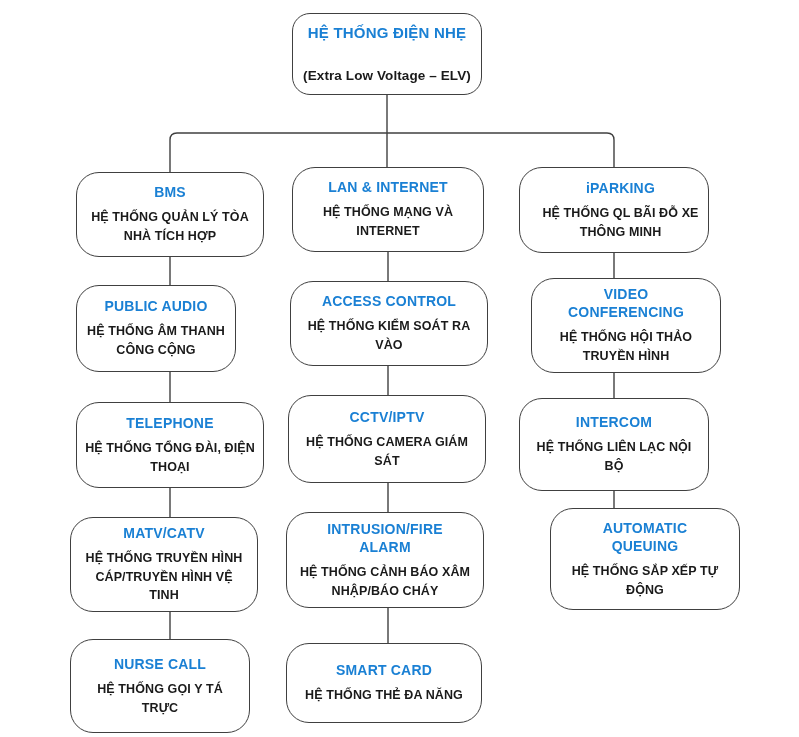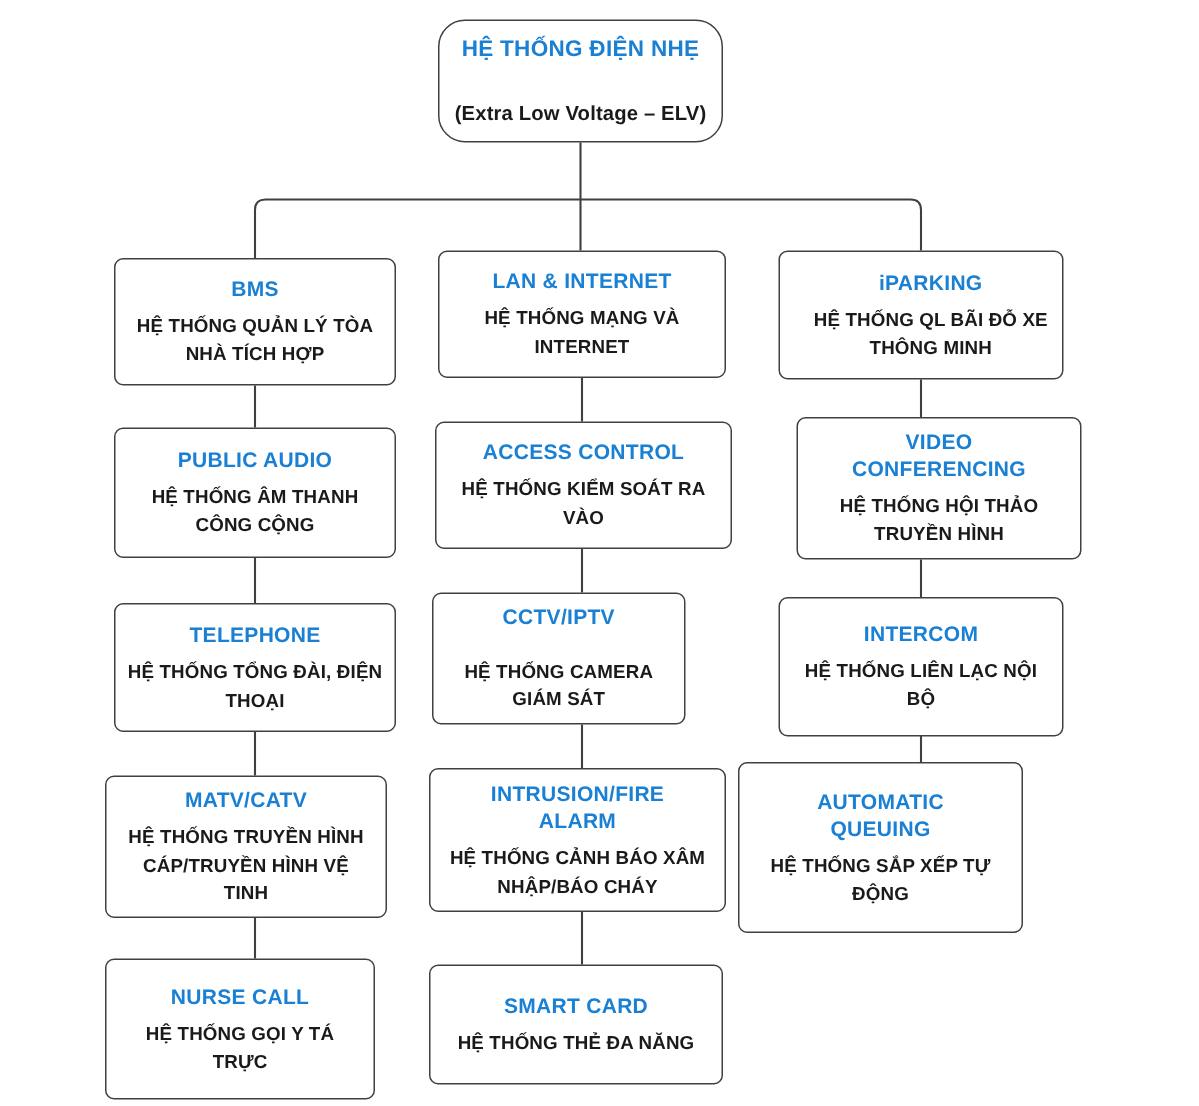"BMS" .node { border-radius: 6px -> 23px }
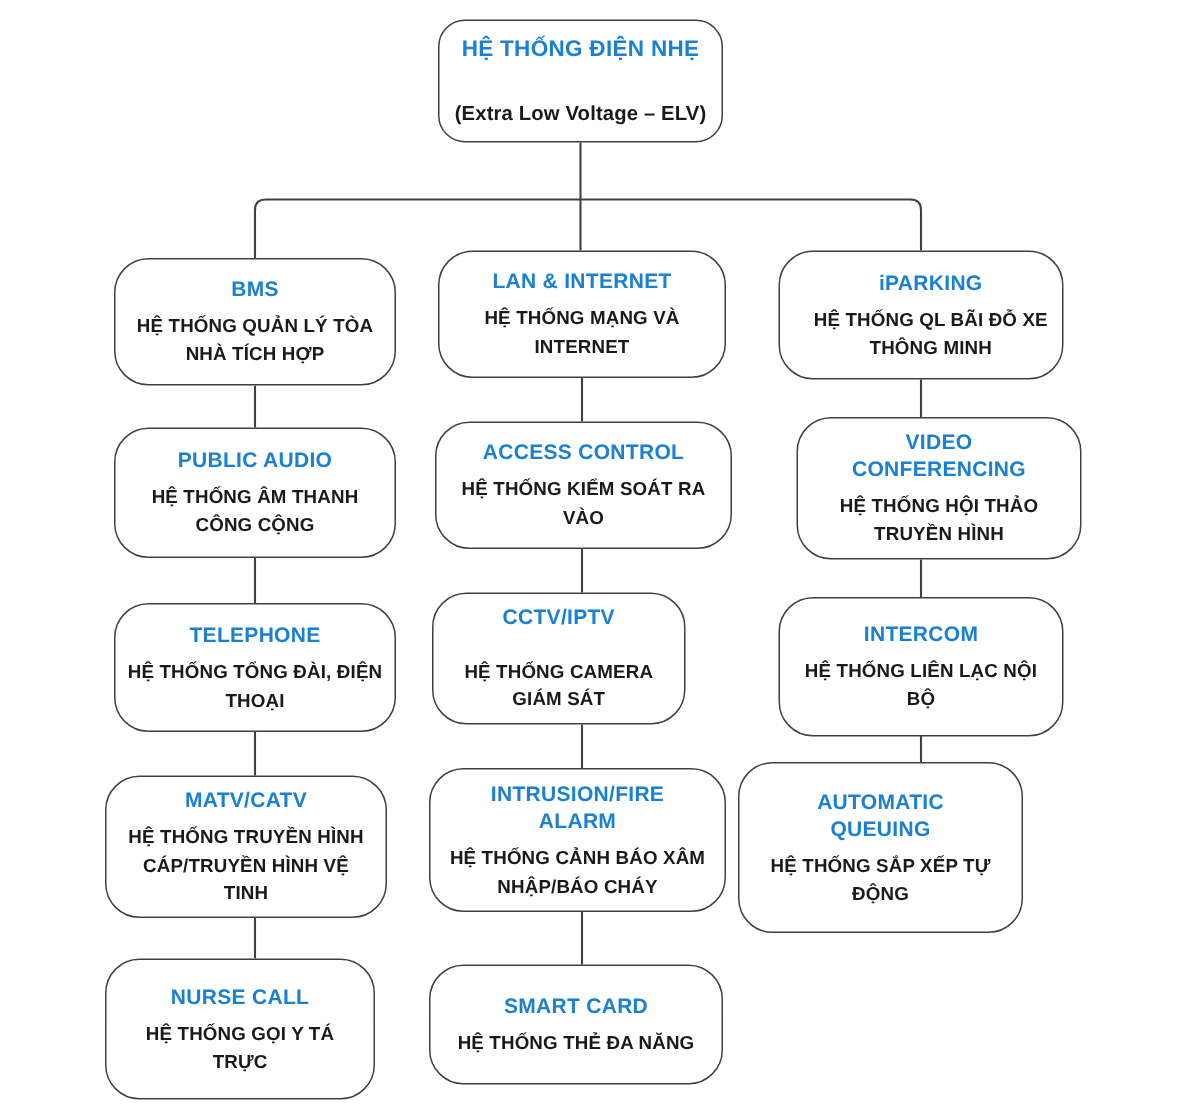"PUBLIC AUDIO" div.node { width: 188px -> 160px }
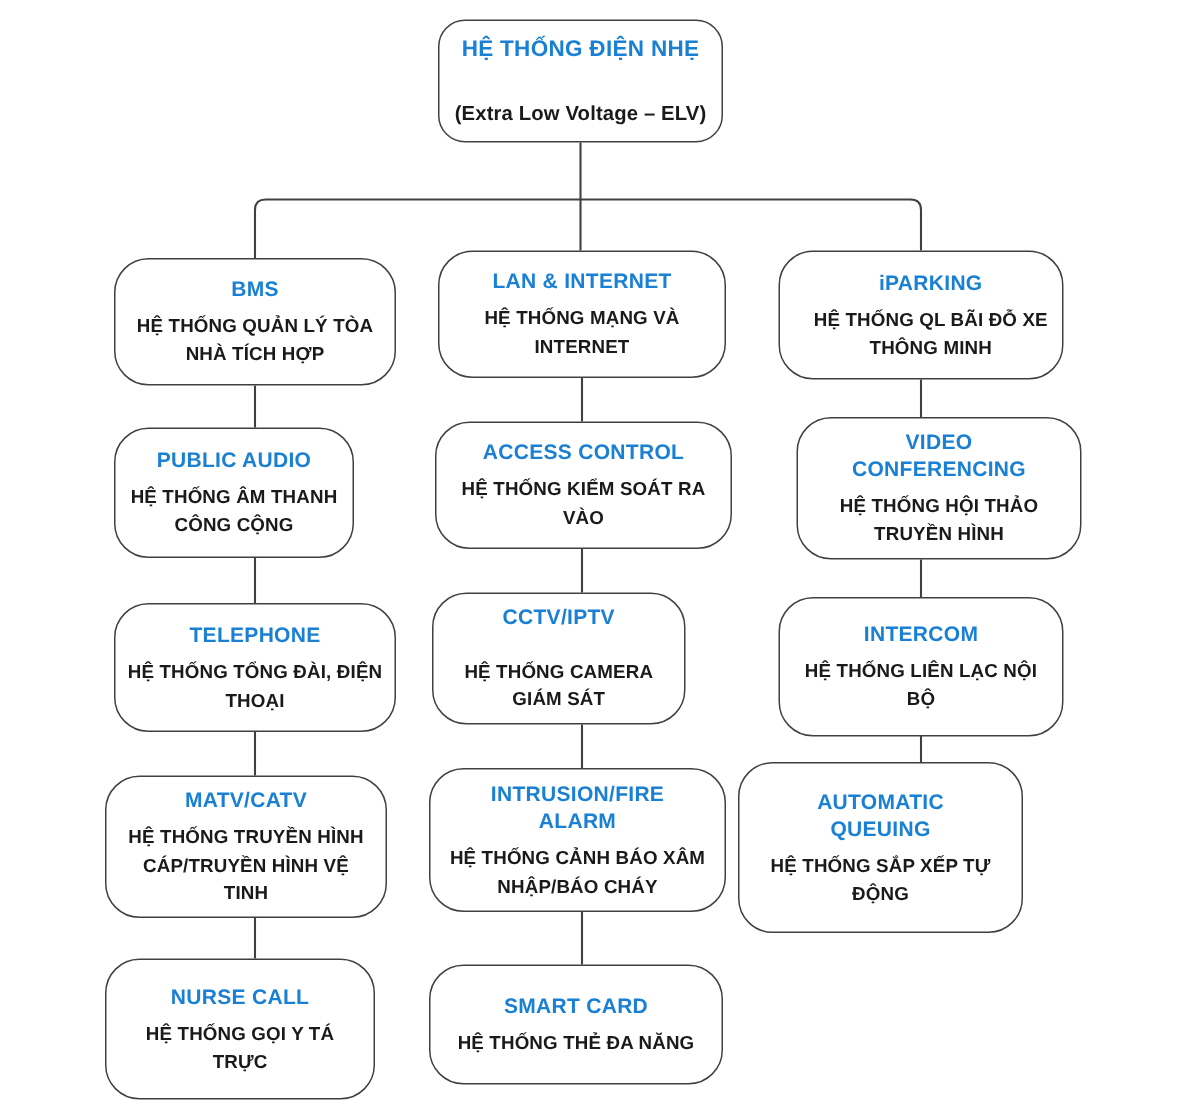"CCTV/IPTV" div.node { justify-content: space-between -> none; width: 169px -> 198px }
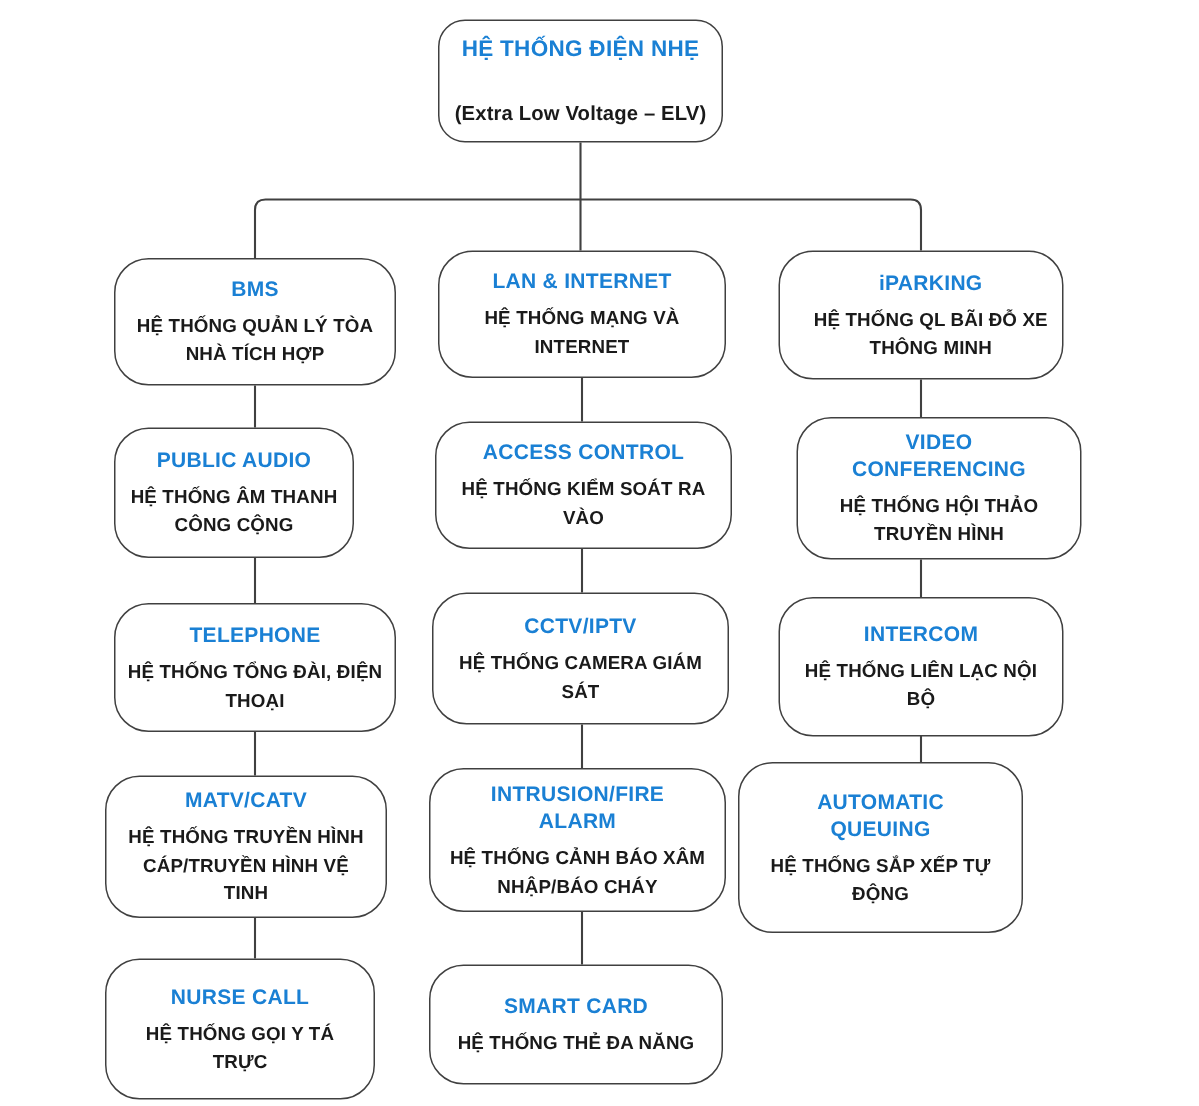"AUTOMATIC QUEUING" div.node { height: 114px -> 102px; left: 492px -> 550px }
